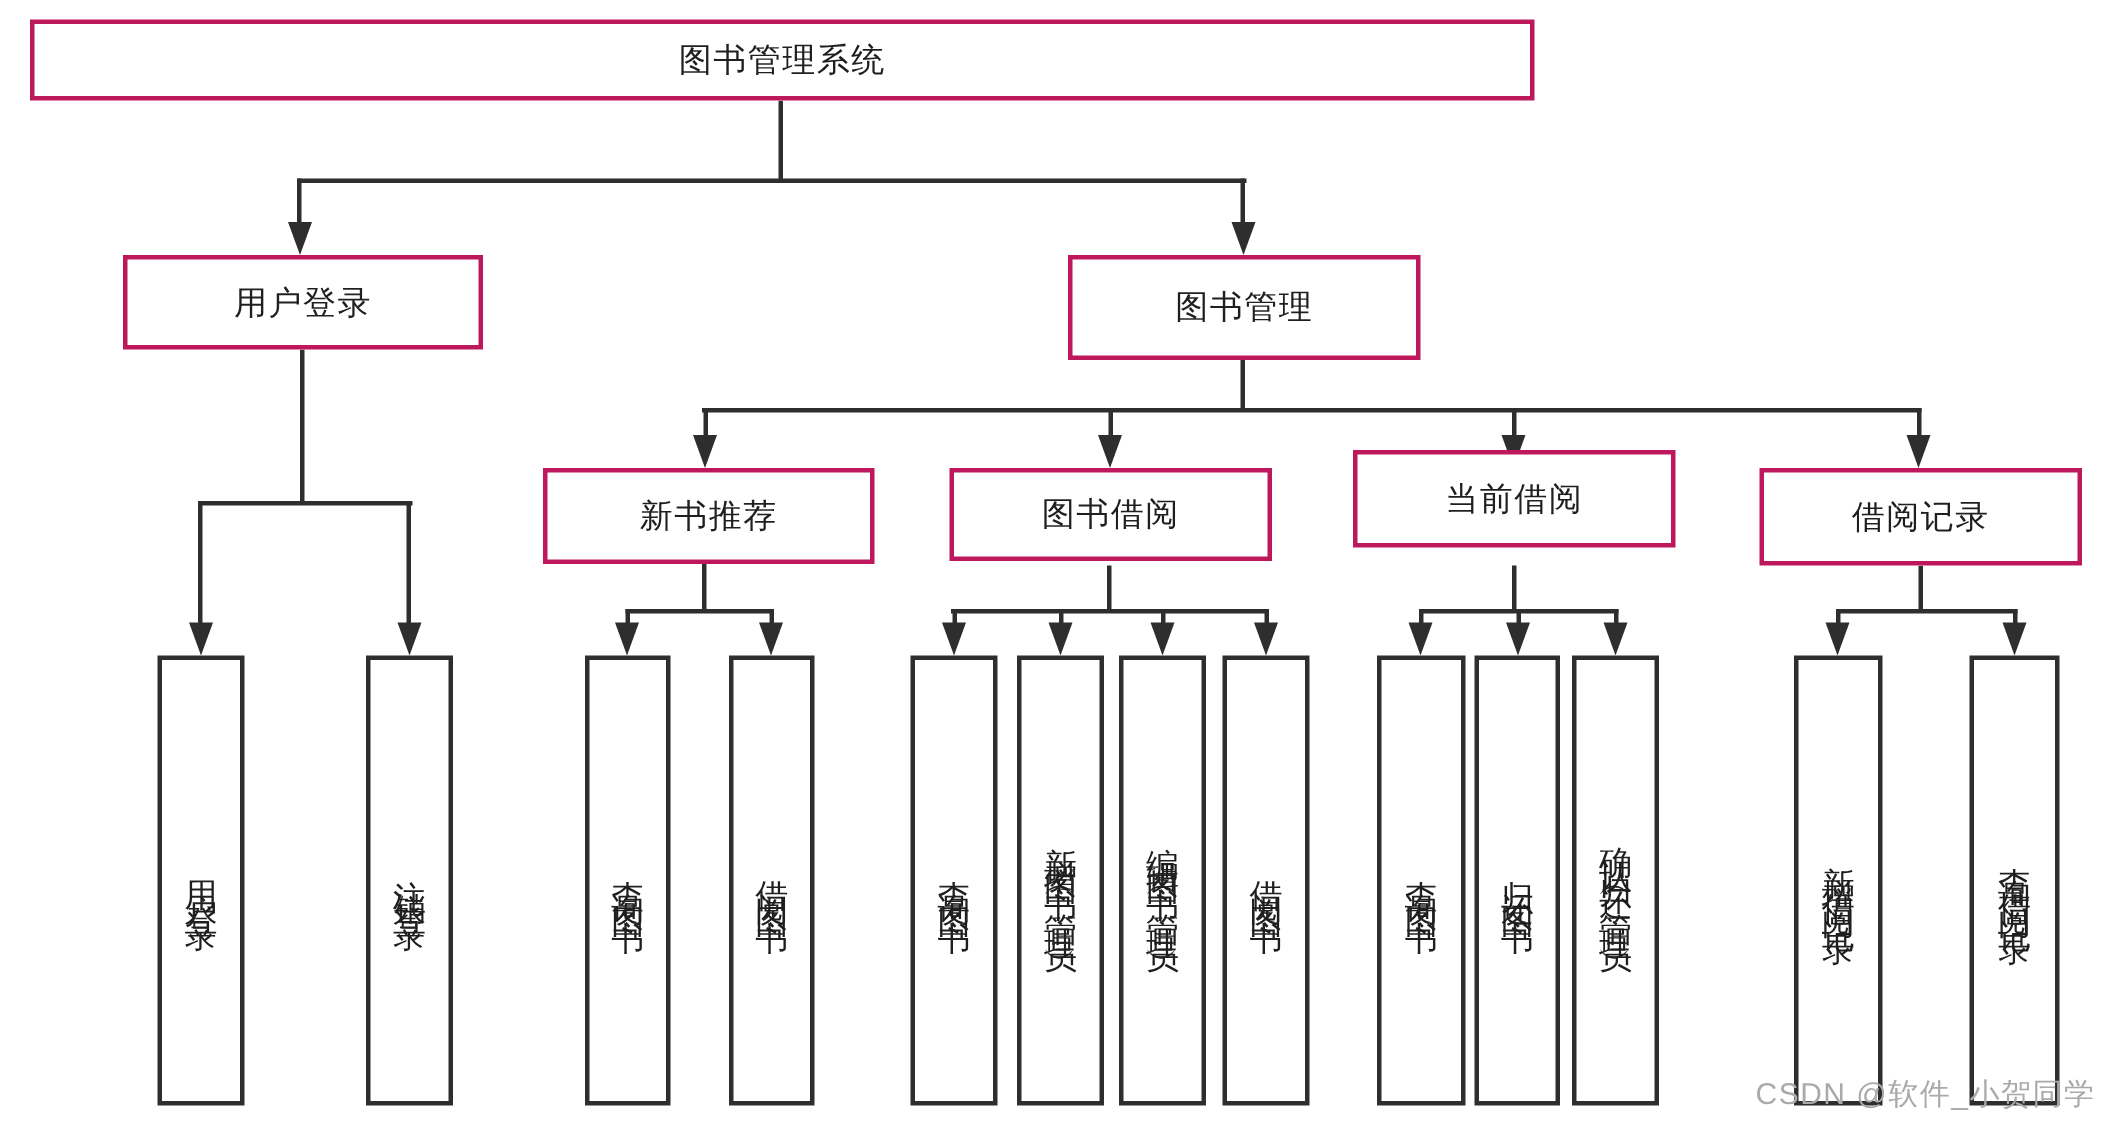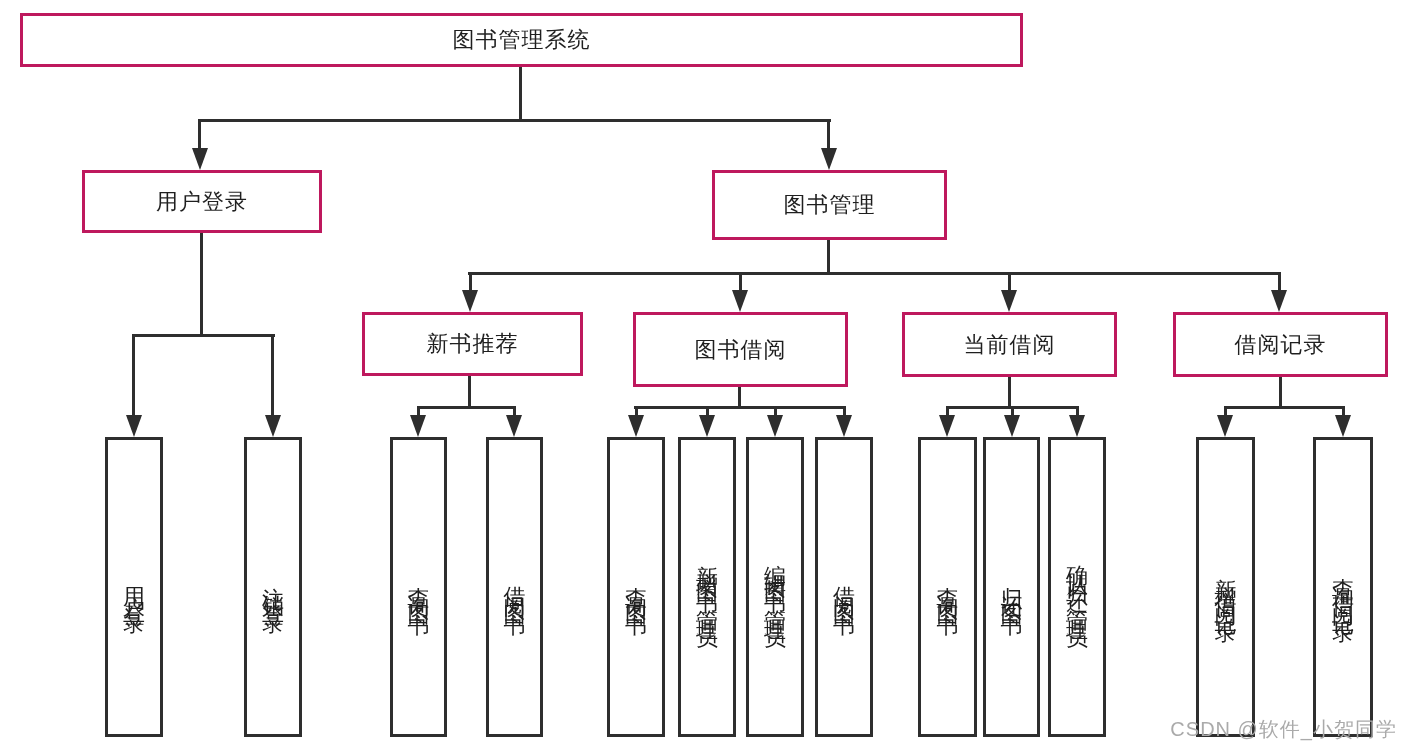"图书借阅" div.node { height: 75px -> 62px }
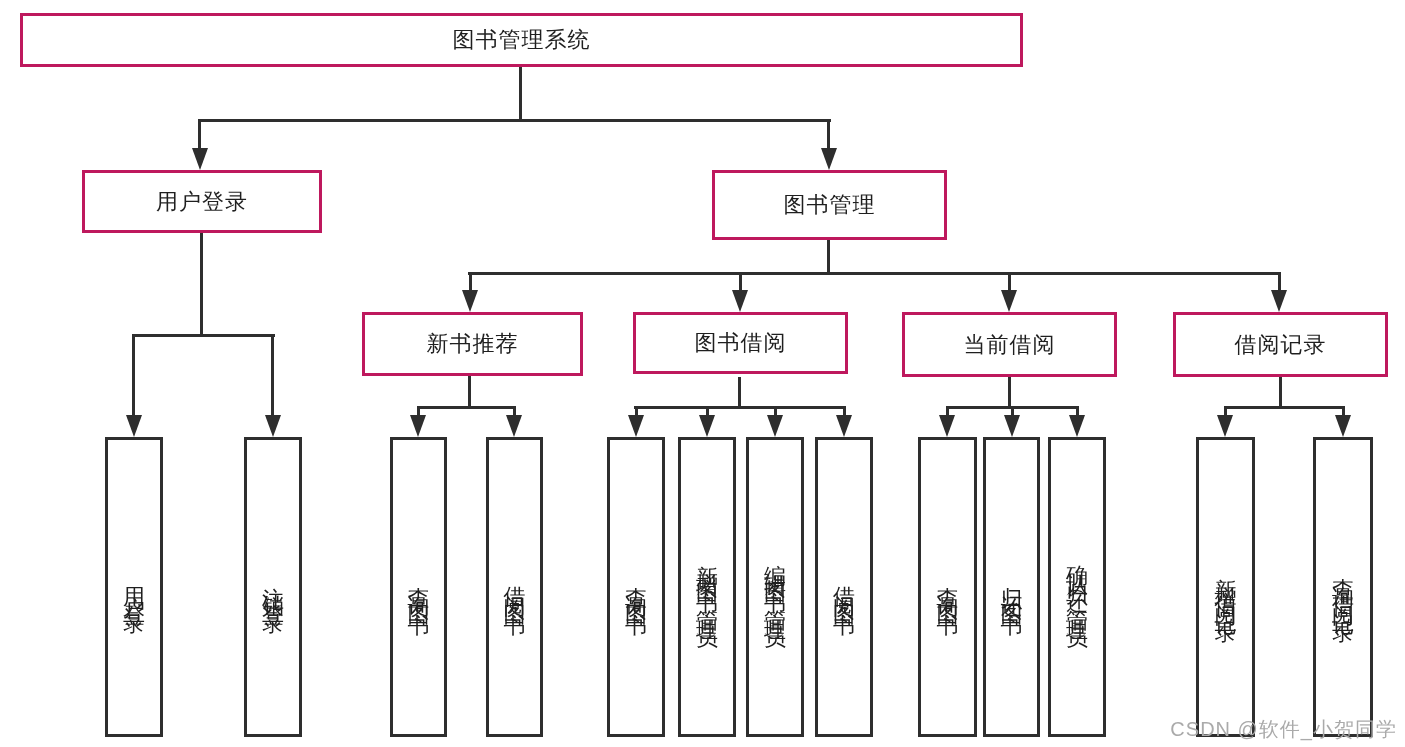"当前借阅" div.node { top: 312px -> 300px }
